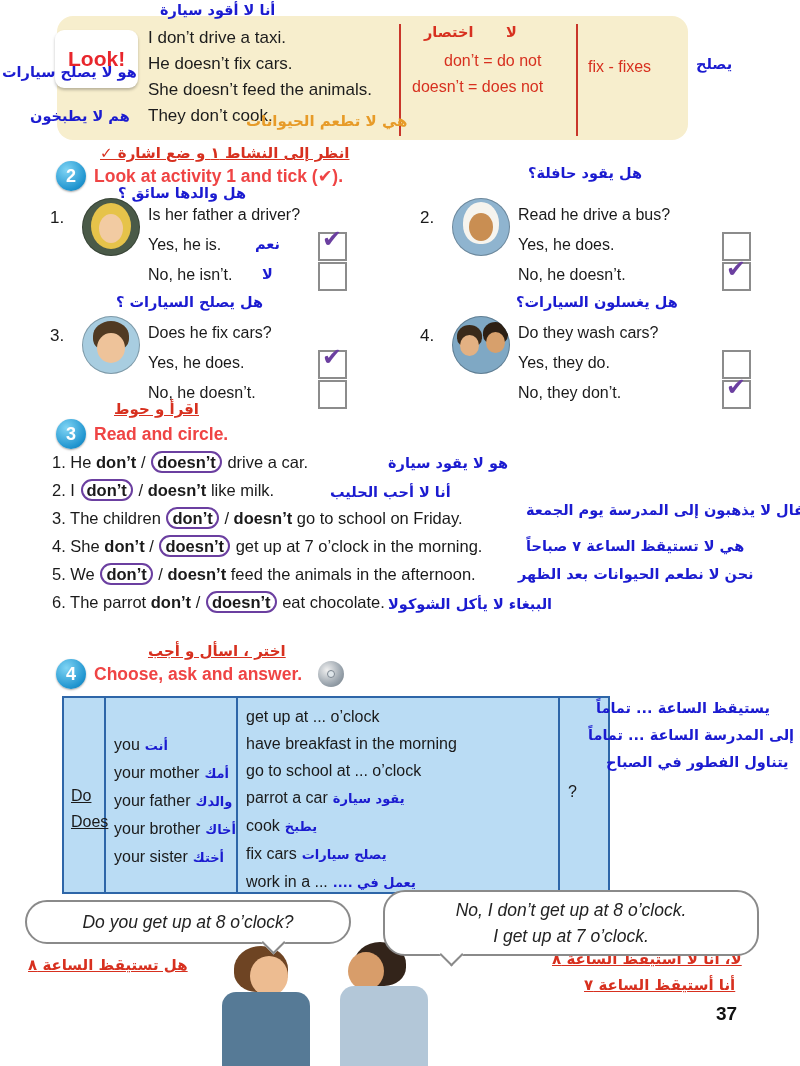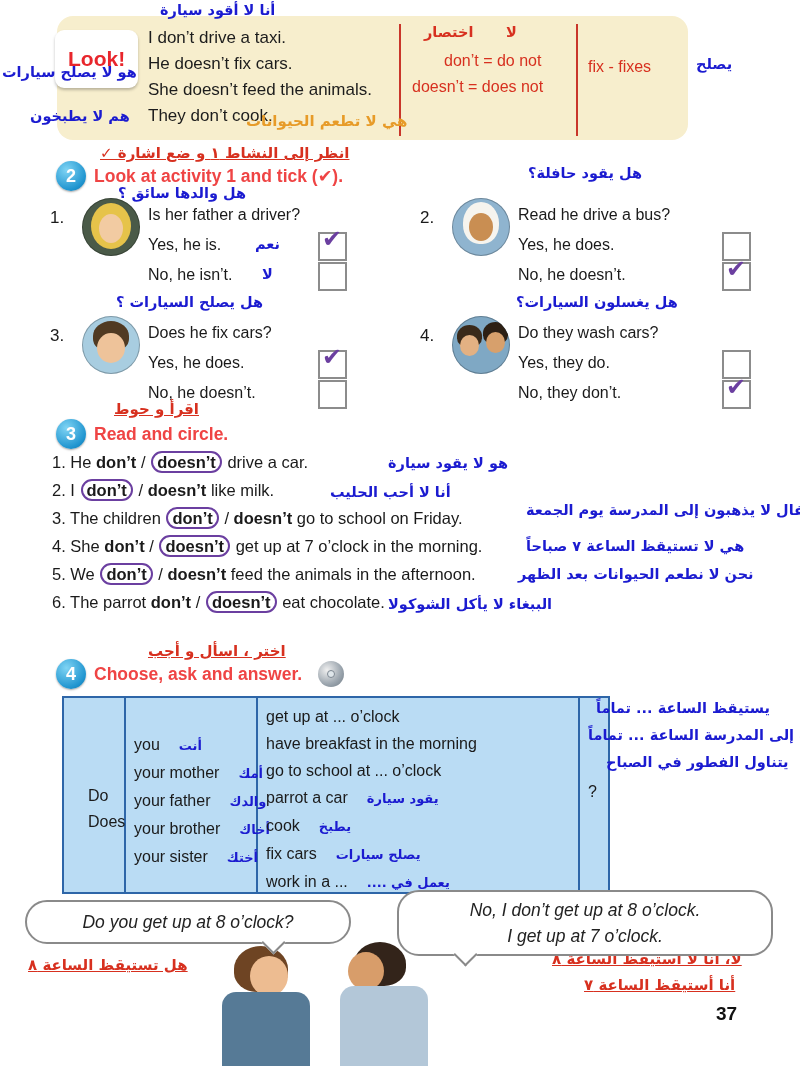"أنت" .ar-inline { margin-left: 19px -> 5px }
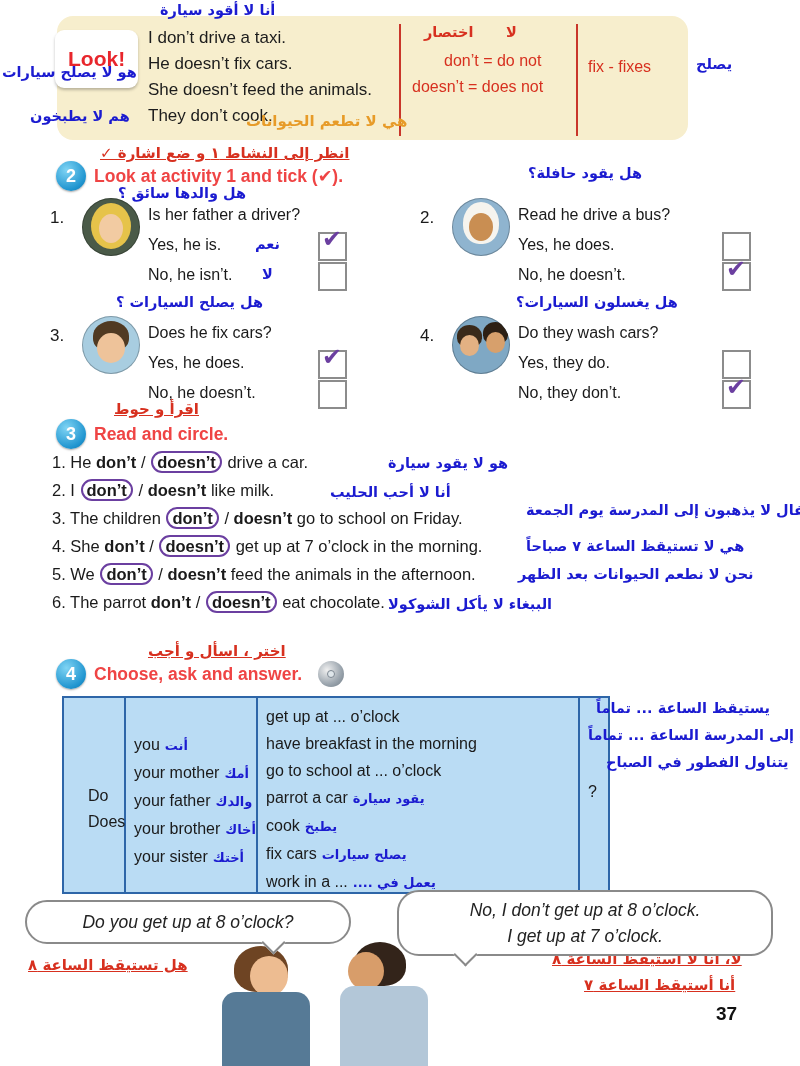"Do" .c1 { padding: 85px 0 0 24px -> 85px 0 0 7px; text-decoration: none -> underline; width: 62px -> 42px }
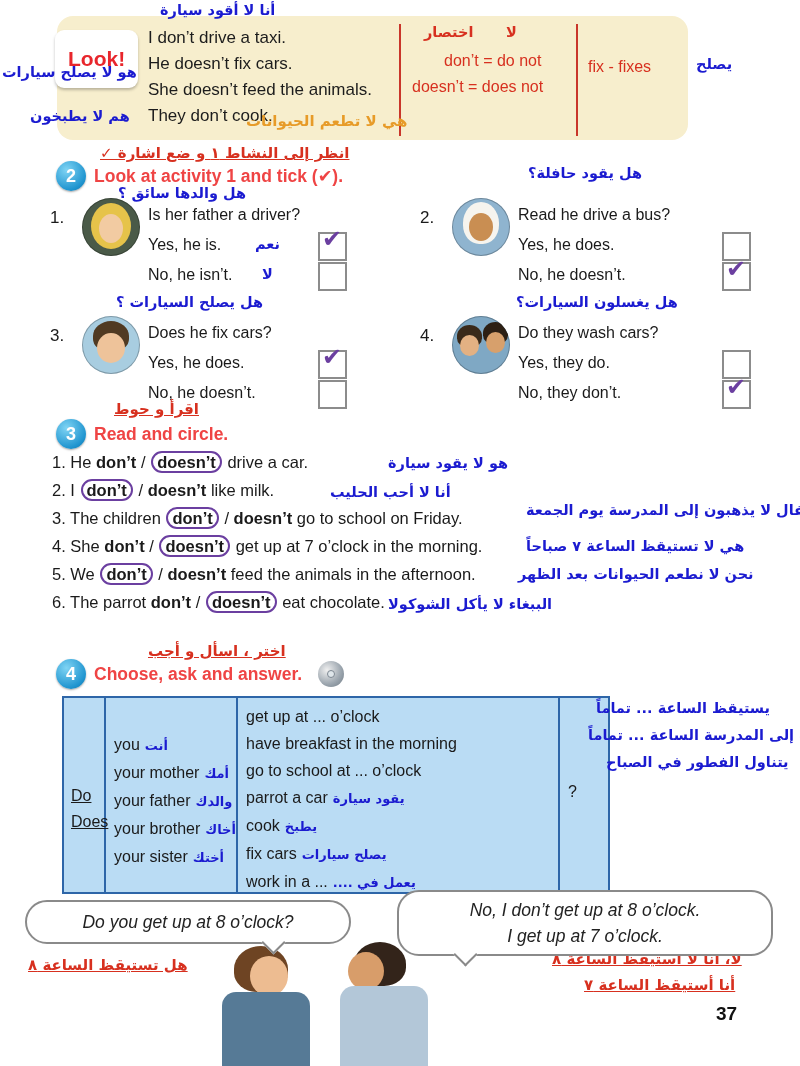"No, I don’t get up" .bubble-right { left: 397px -> 383px }
